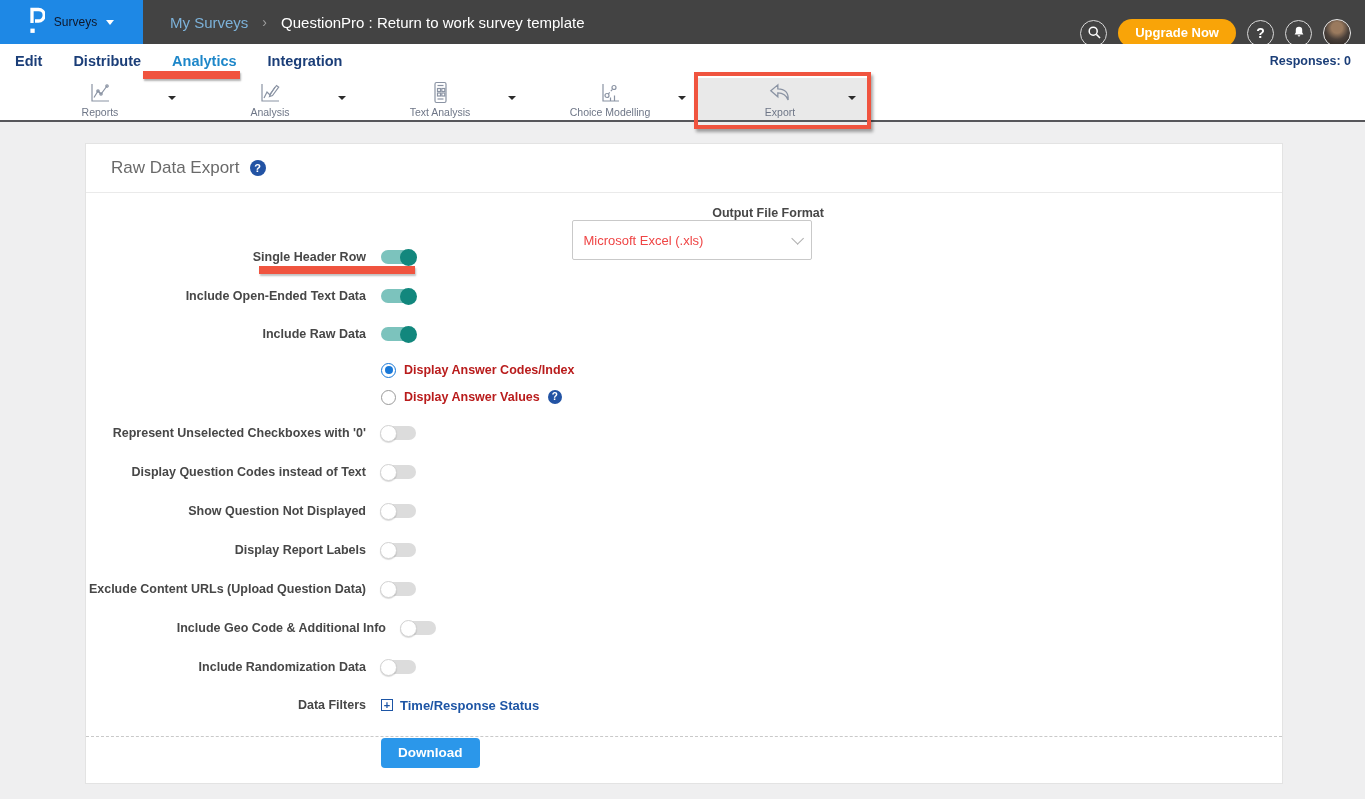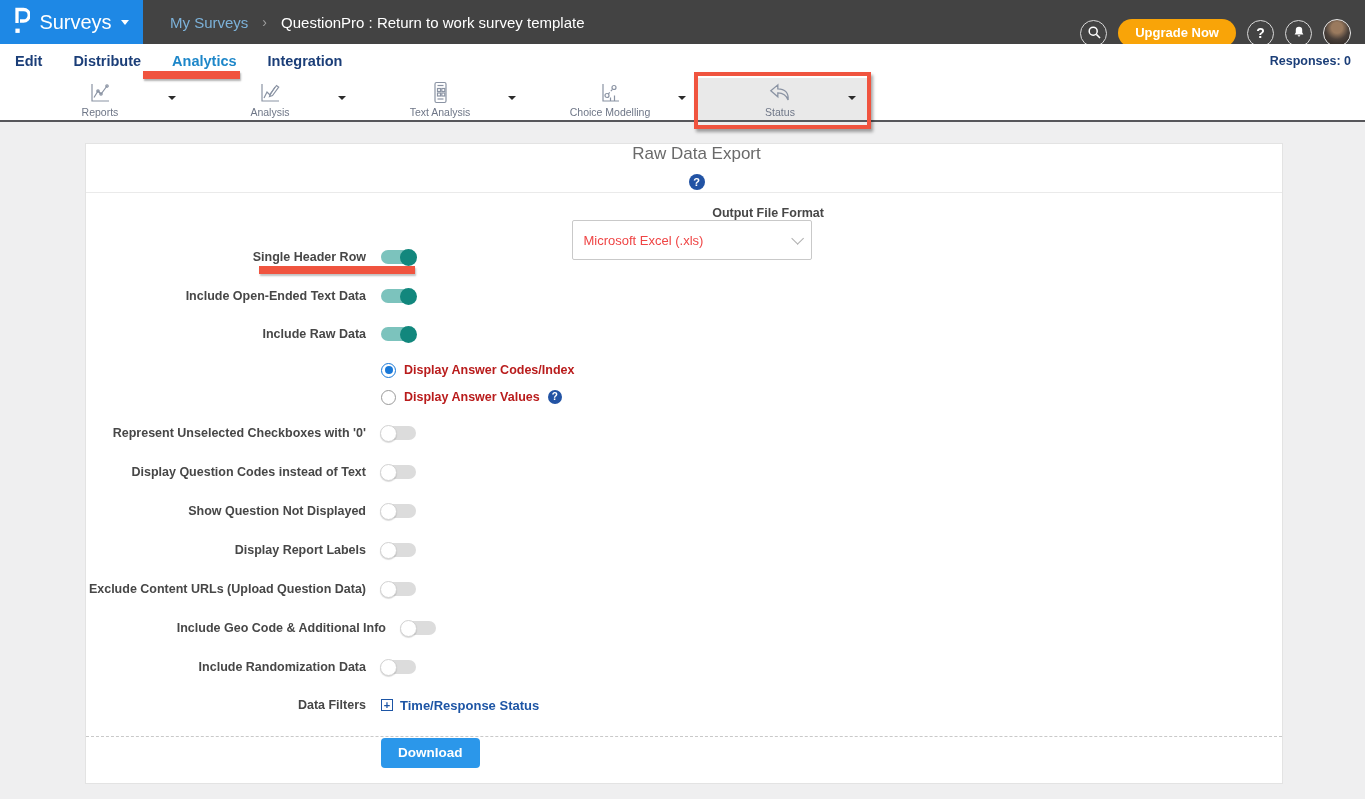"Surveys" .brand-label { color: #ffffff -> #0f172a; font-size: 20px -> 12px }
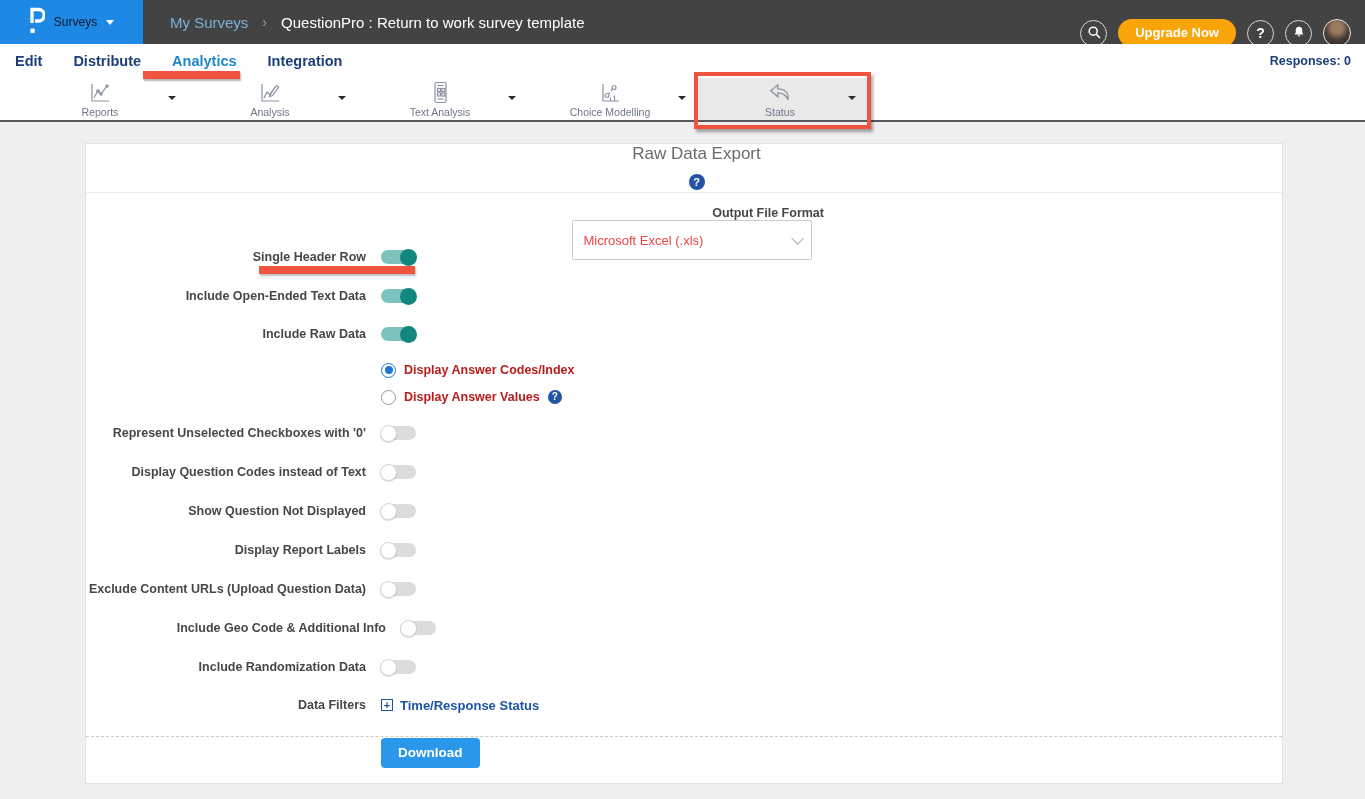"Status" div.tlabel { text: Status -> Export }
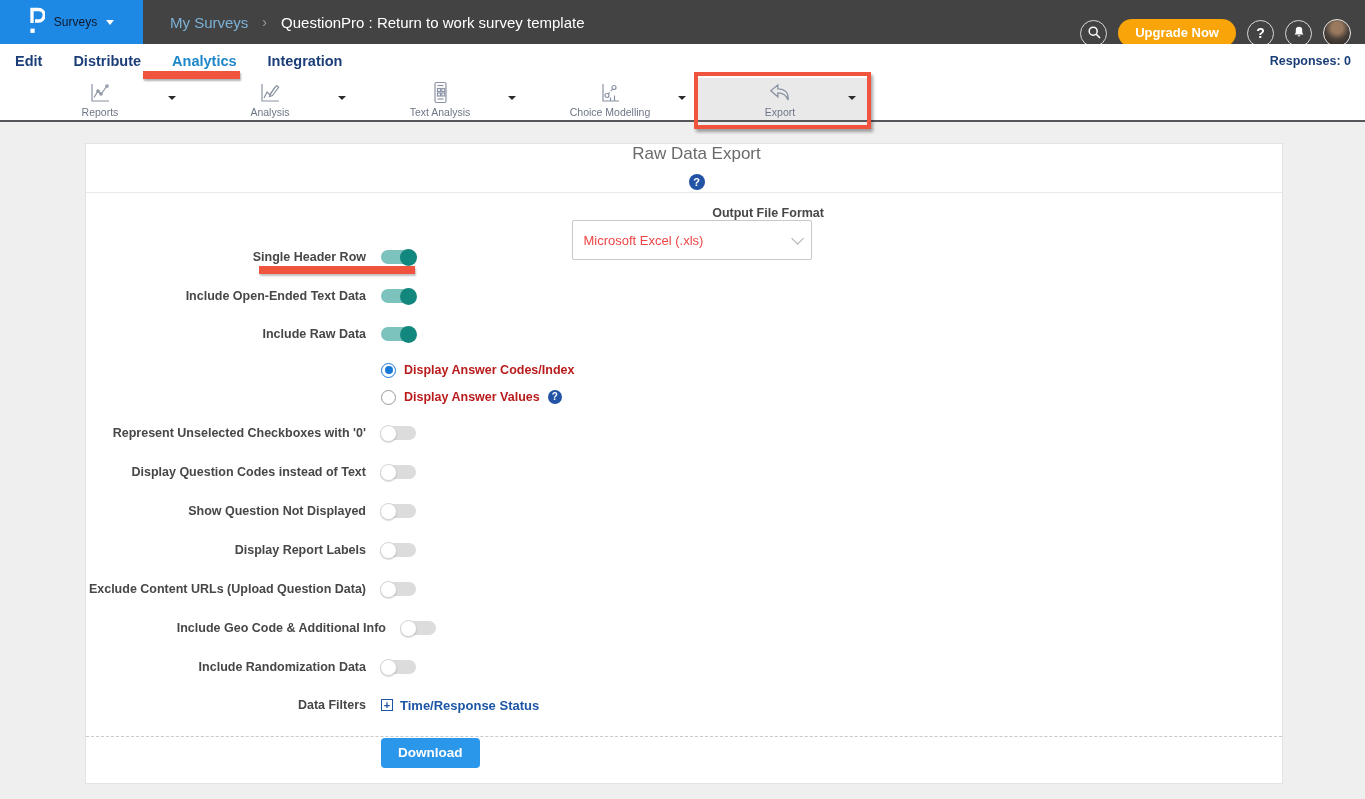"Raw Data Export" .card-head { flex-direction: column -> none }
